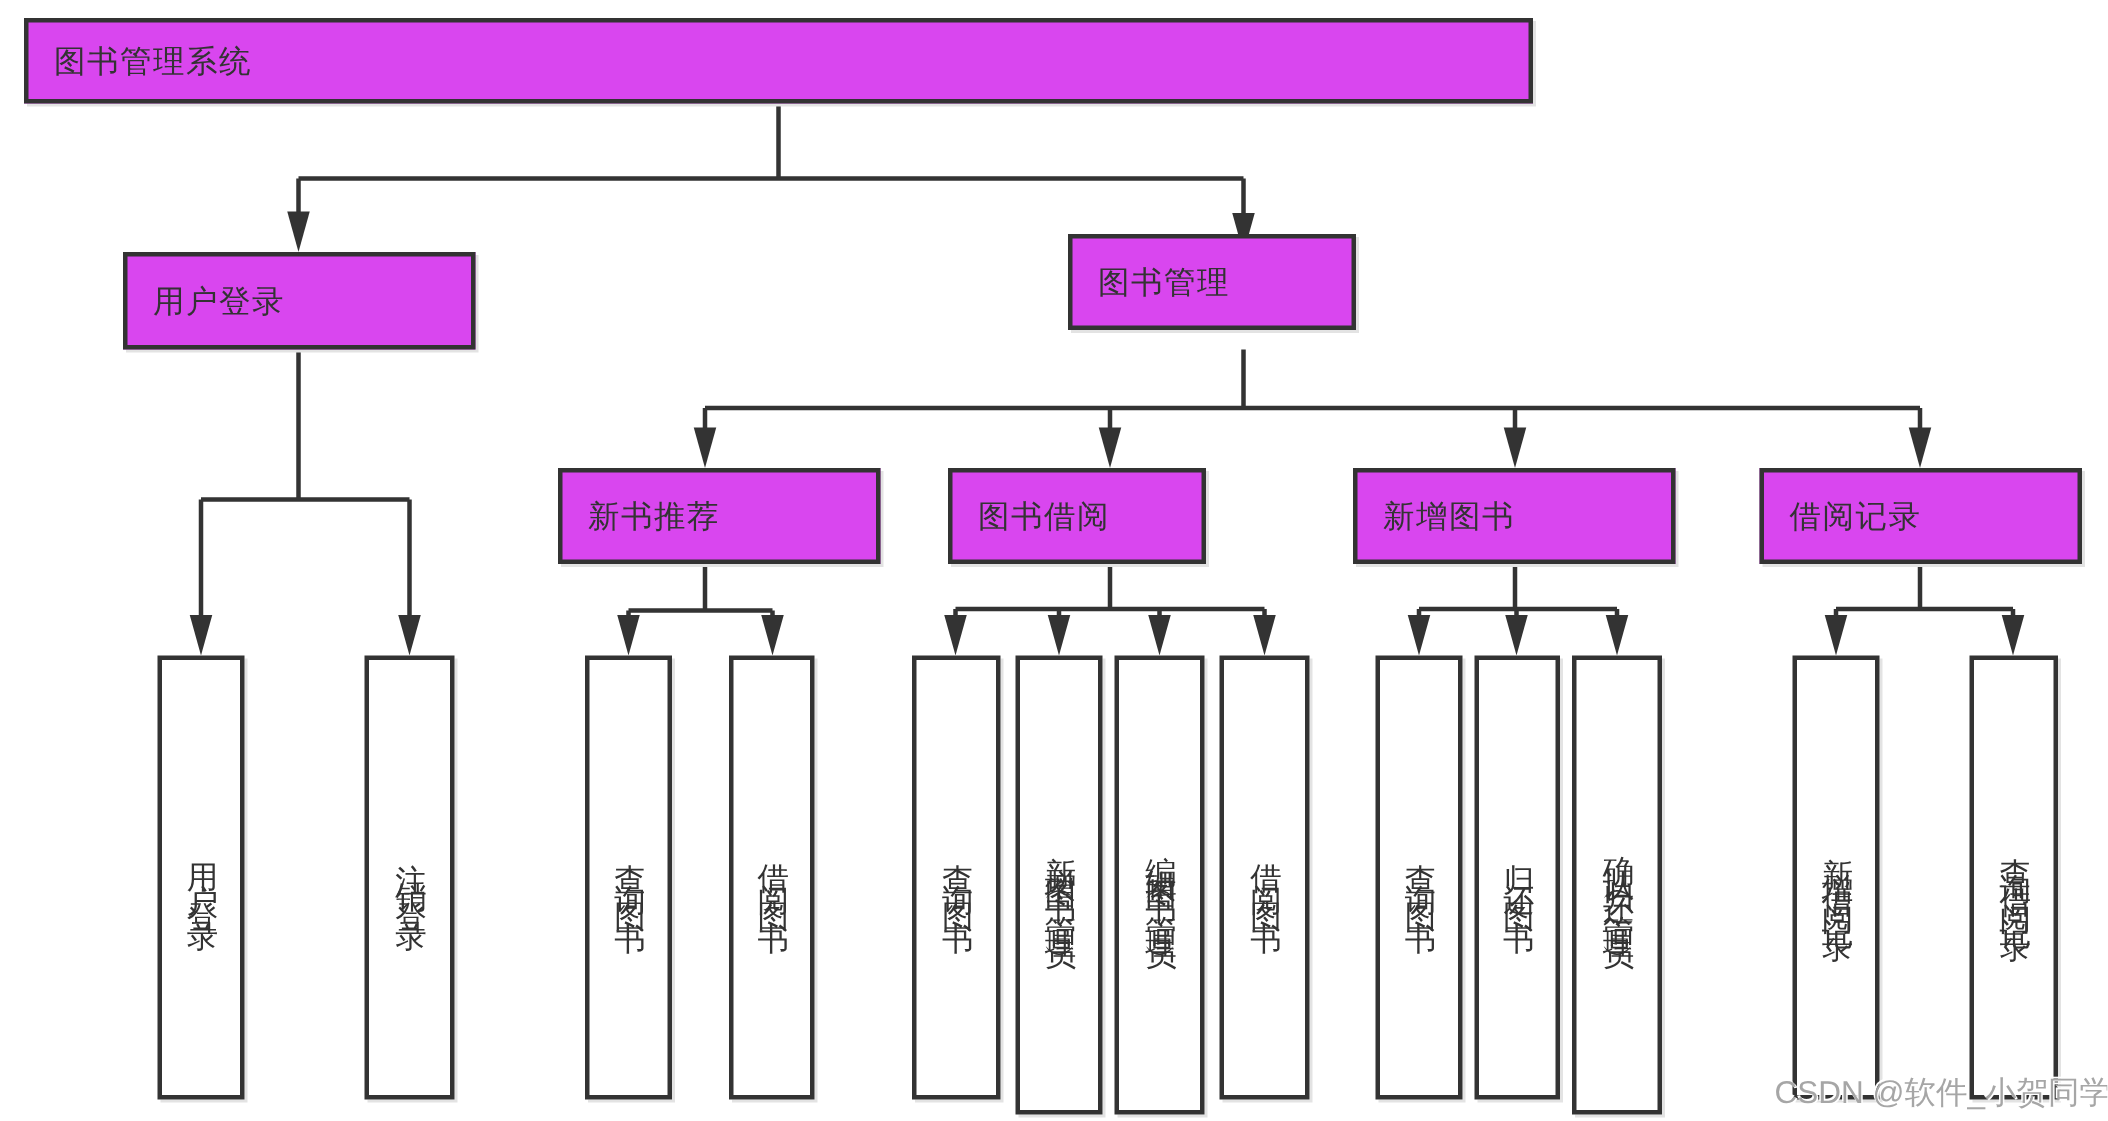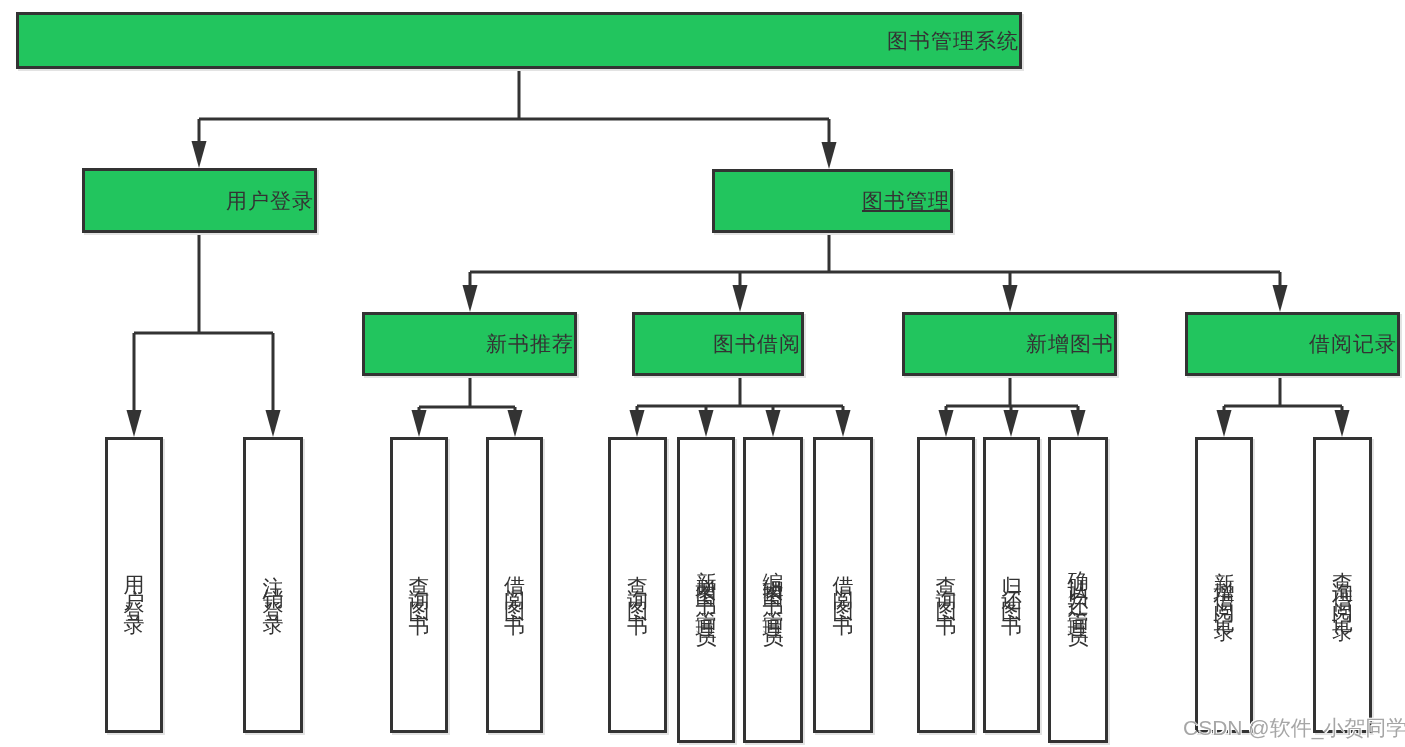"图书管理系统" .hbox { background: #22c55e -> #d946ef; justify-content: flex-end -> flex-start; padding-left: none -> 17px }
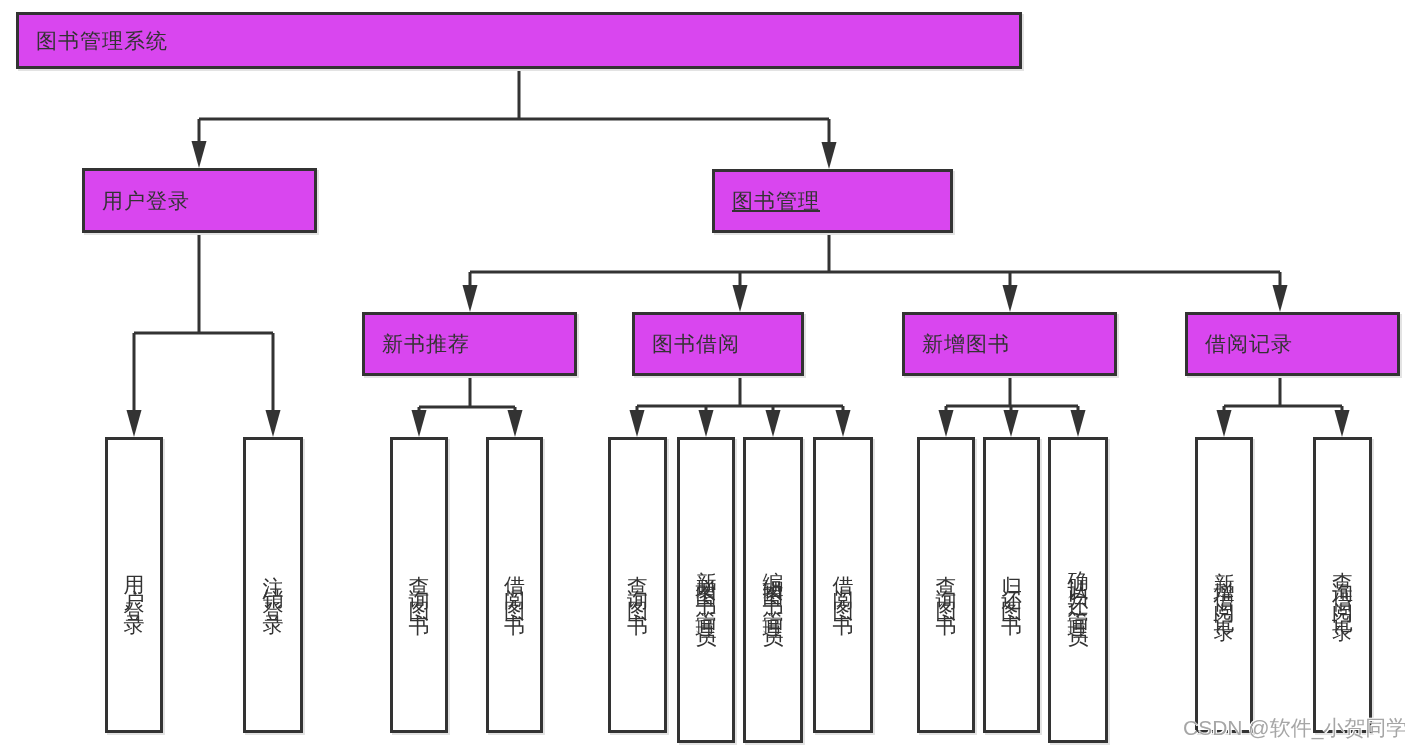"图书管理" div.hbox { text-decoration: underline -> none; top: 169px -> 156px; width: 241px -> 192px }
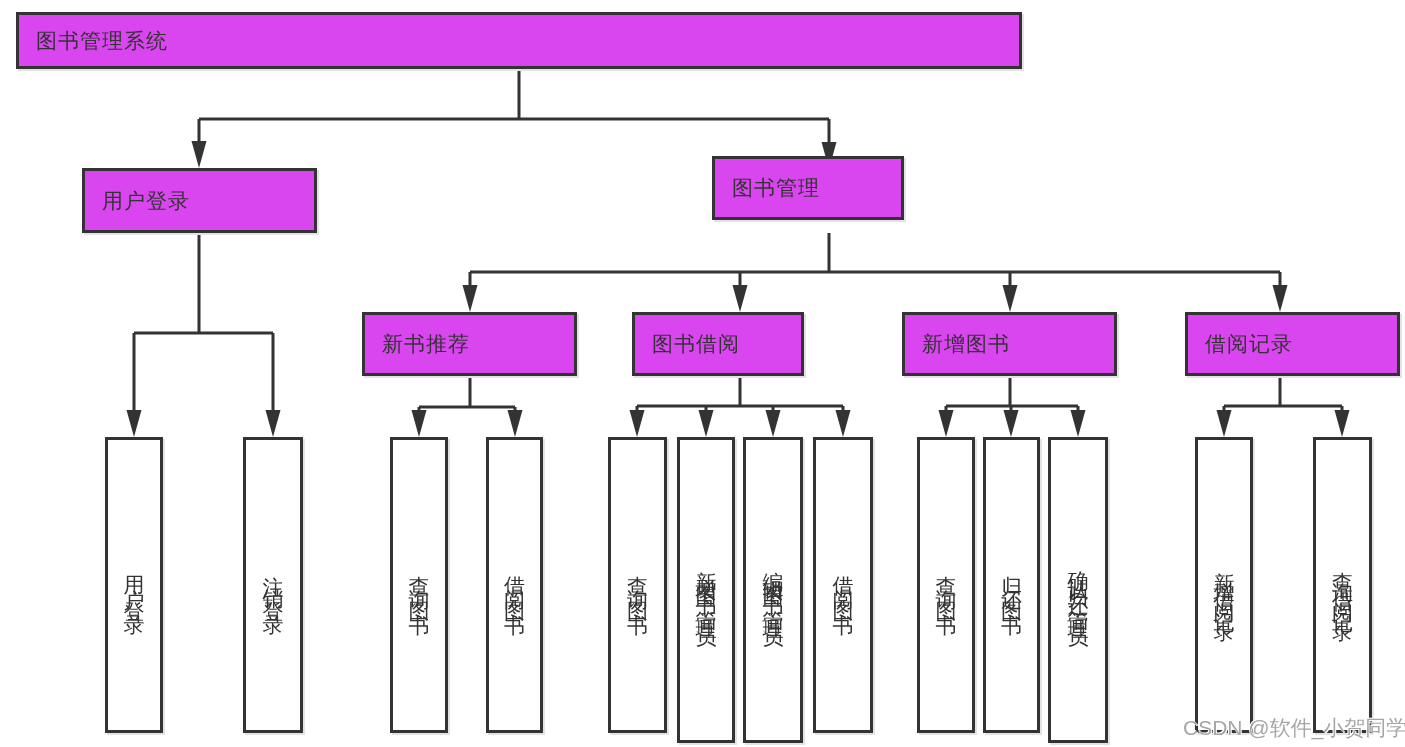"新书推荐" div.hbox { left: 362px -> 372px }
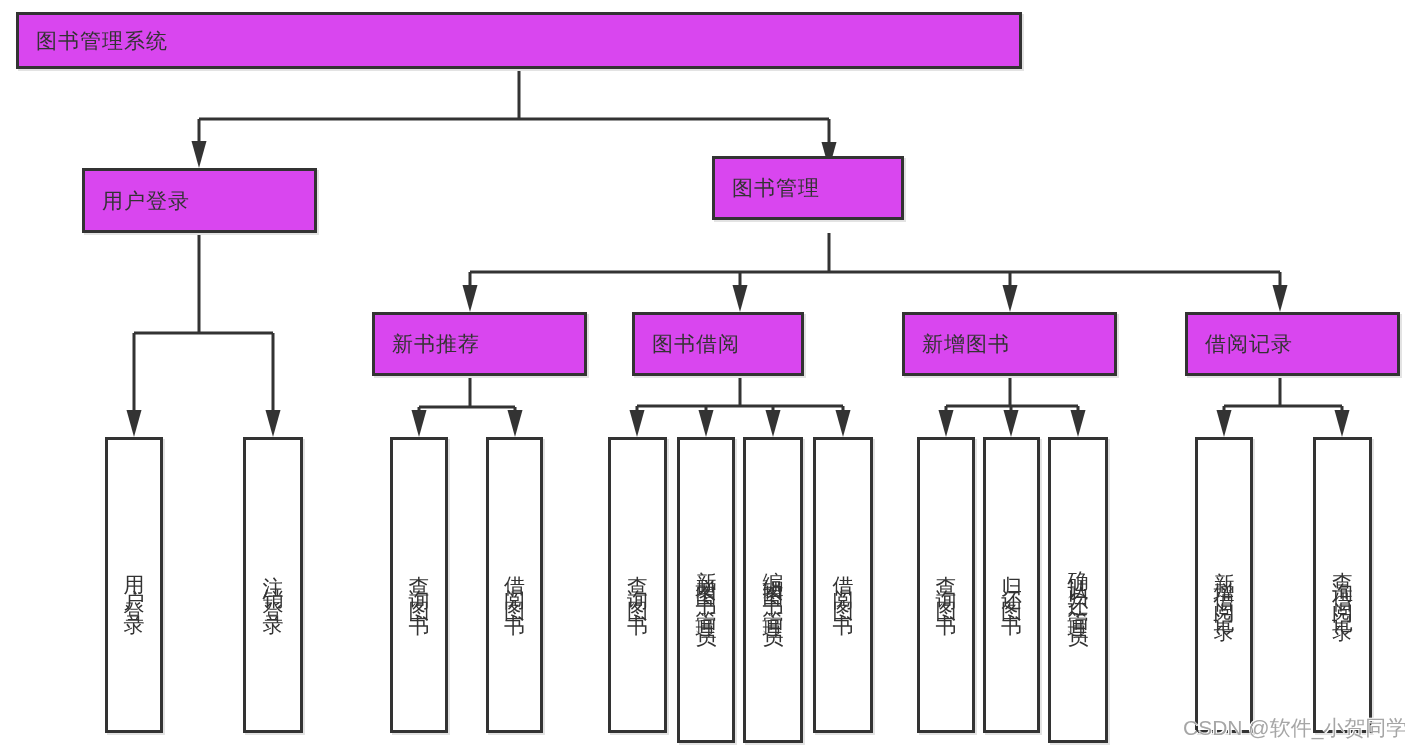"借阅记录" div.hbox { margin-left: 12px -> none }
